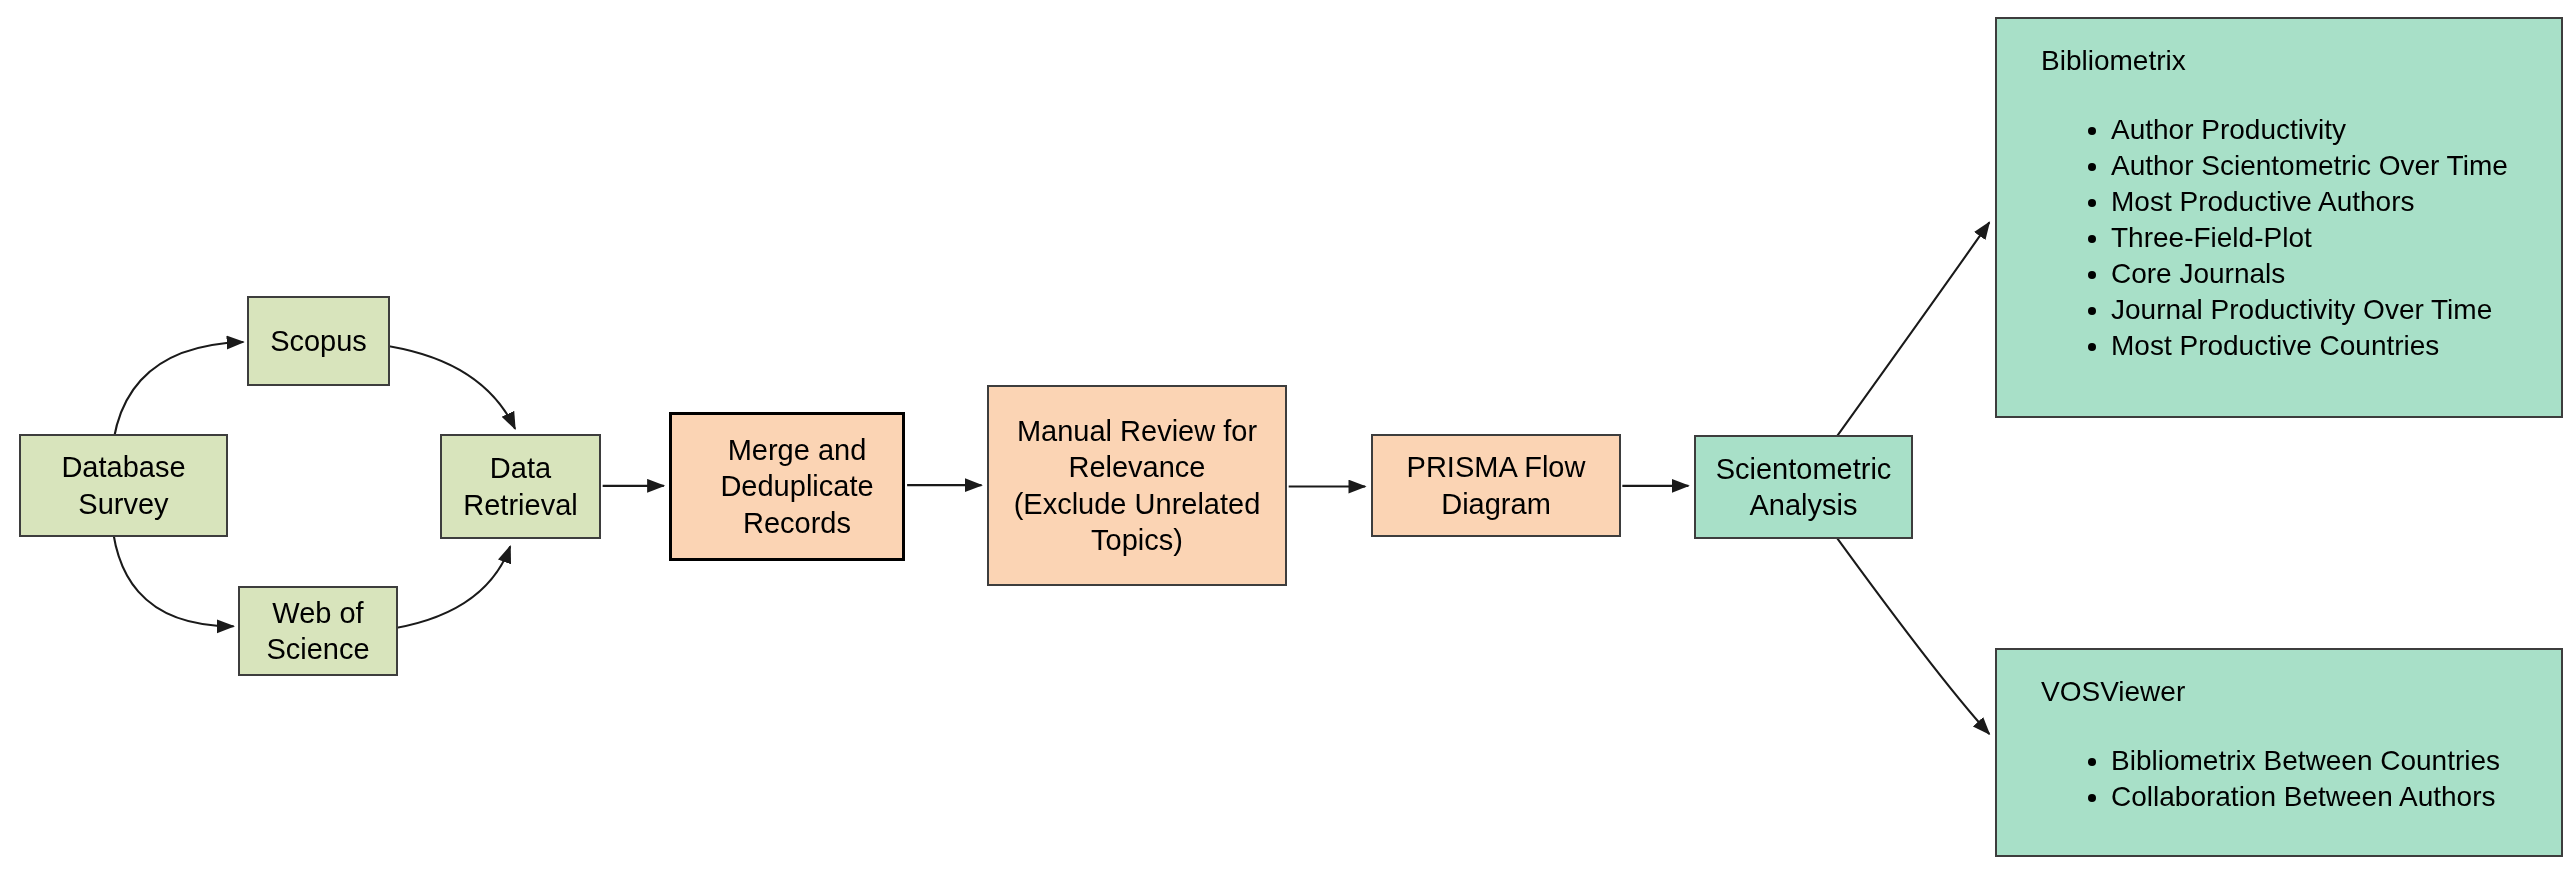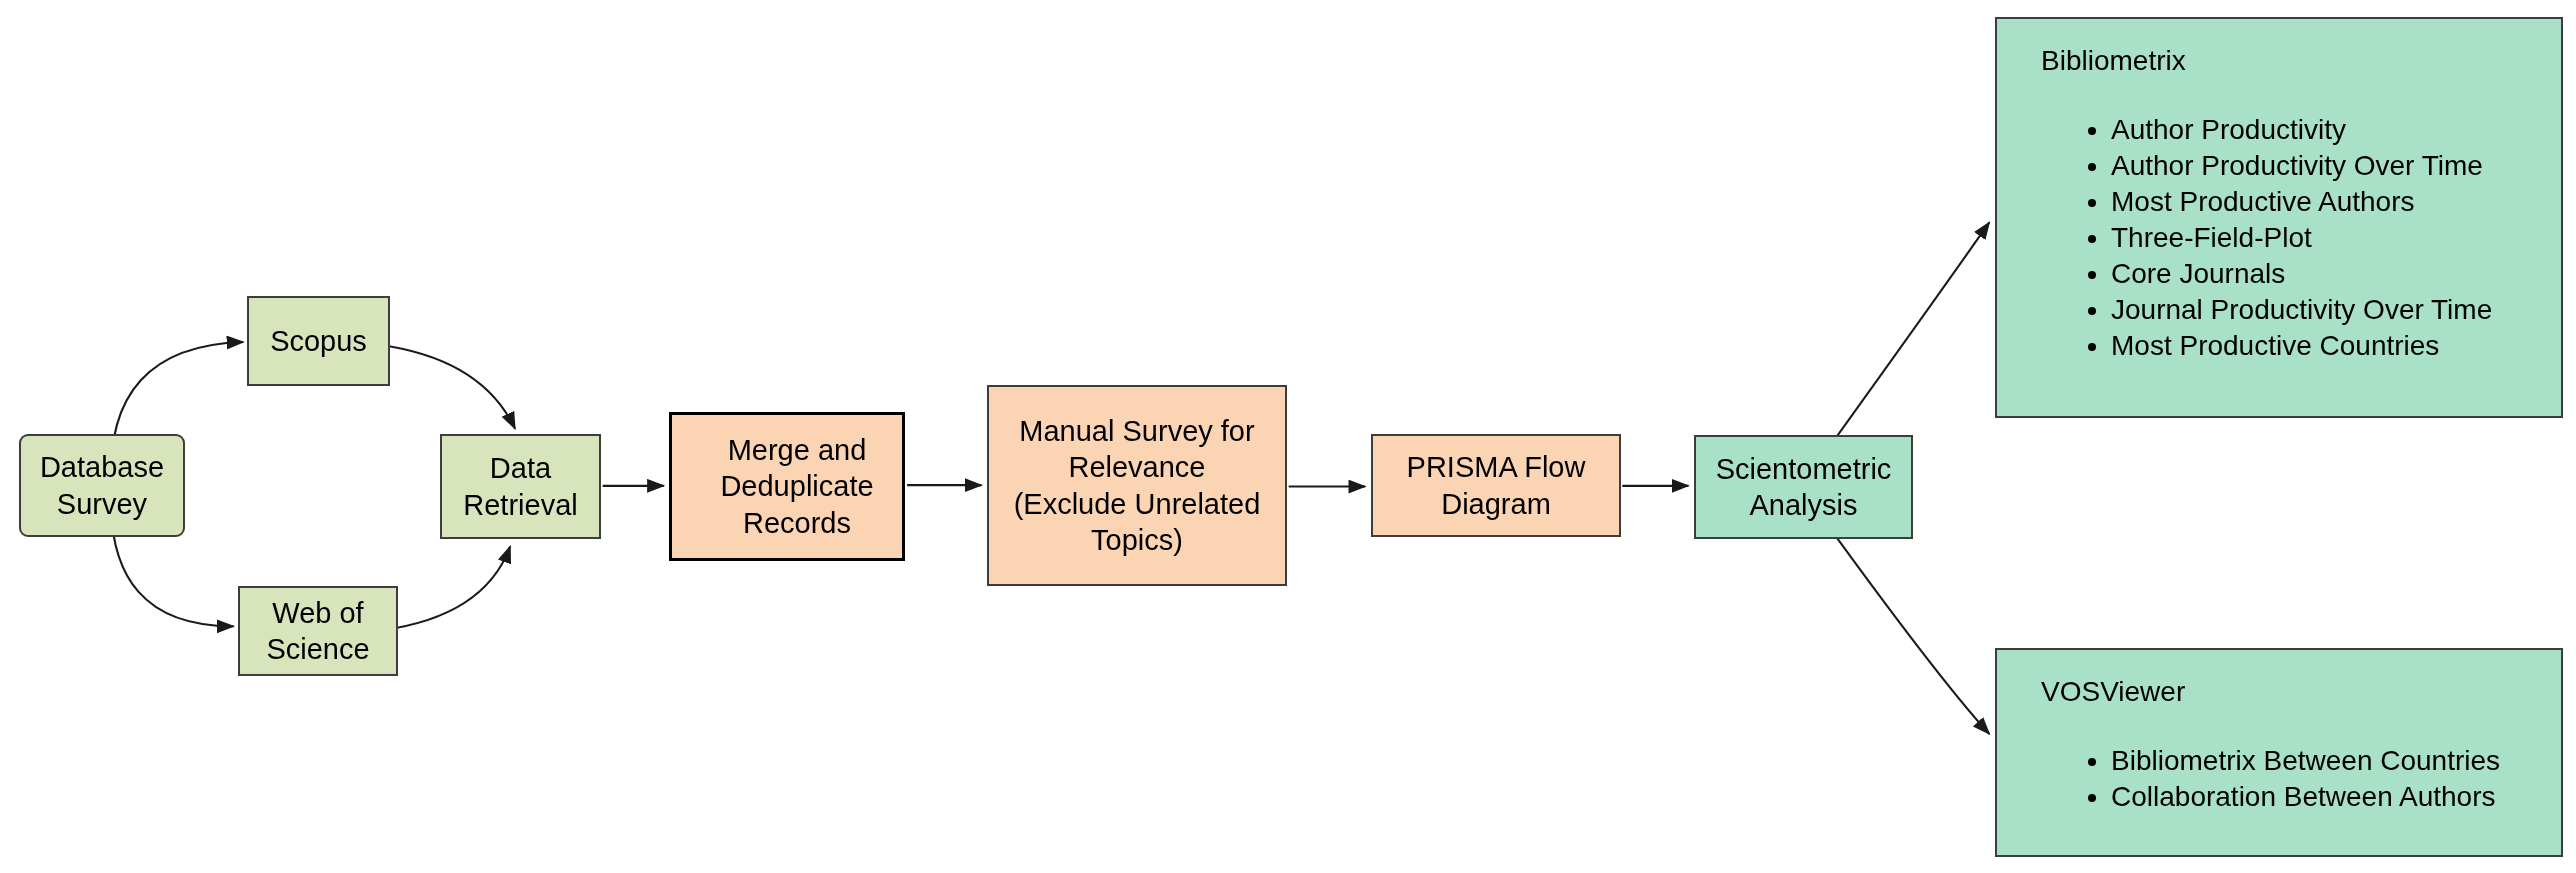"Author Productivity Over Time" li { text: Productivity -> Scientometric }
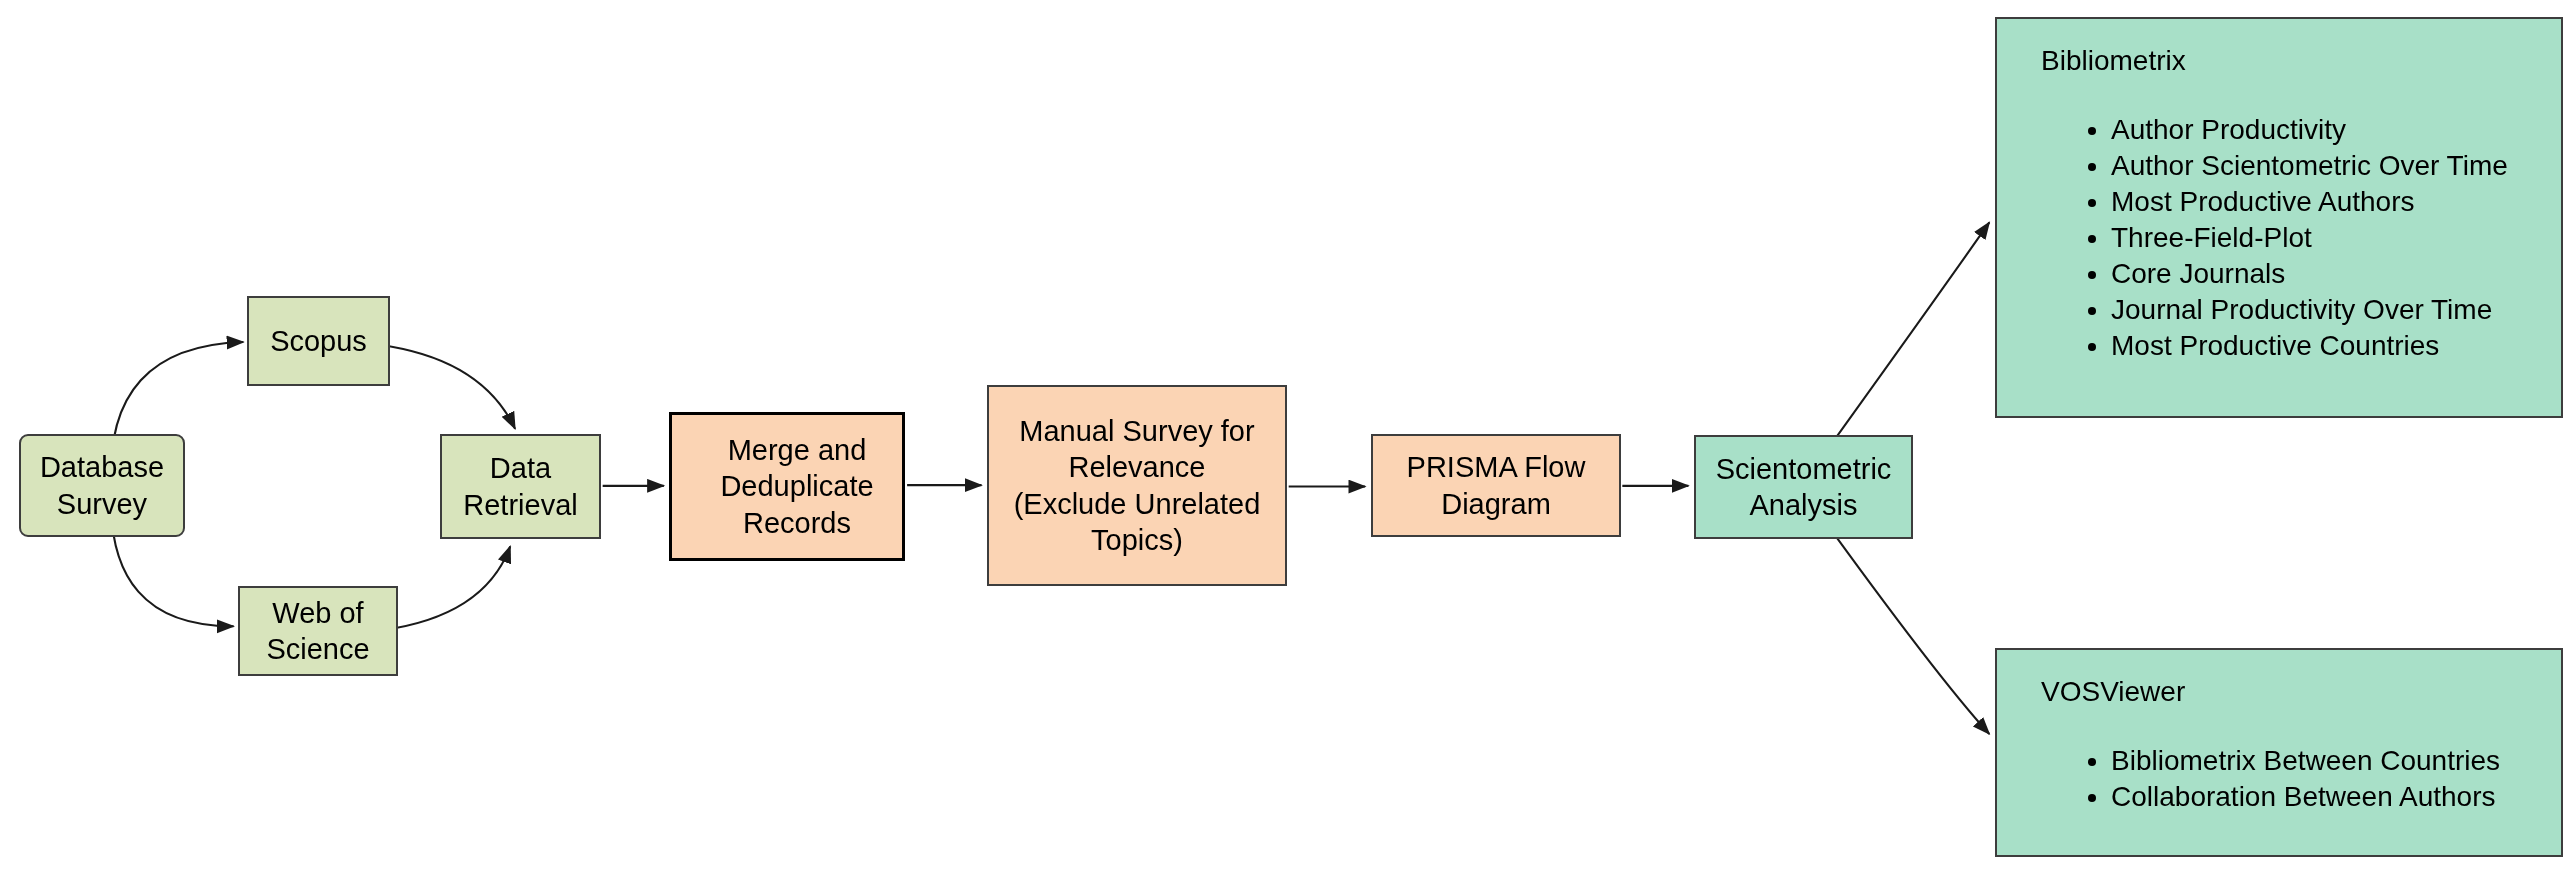"Manual Survey for" span { text: Survey -> Review }
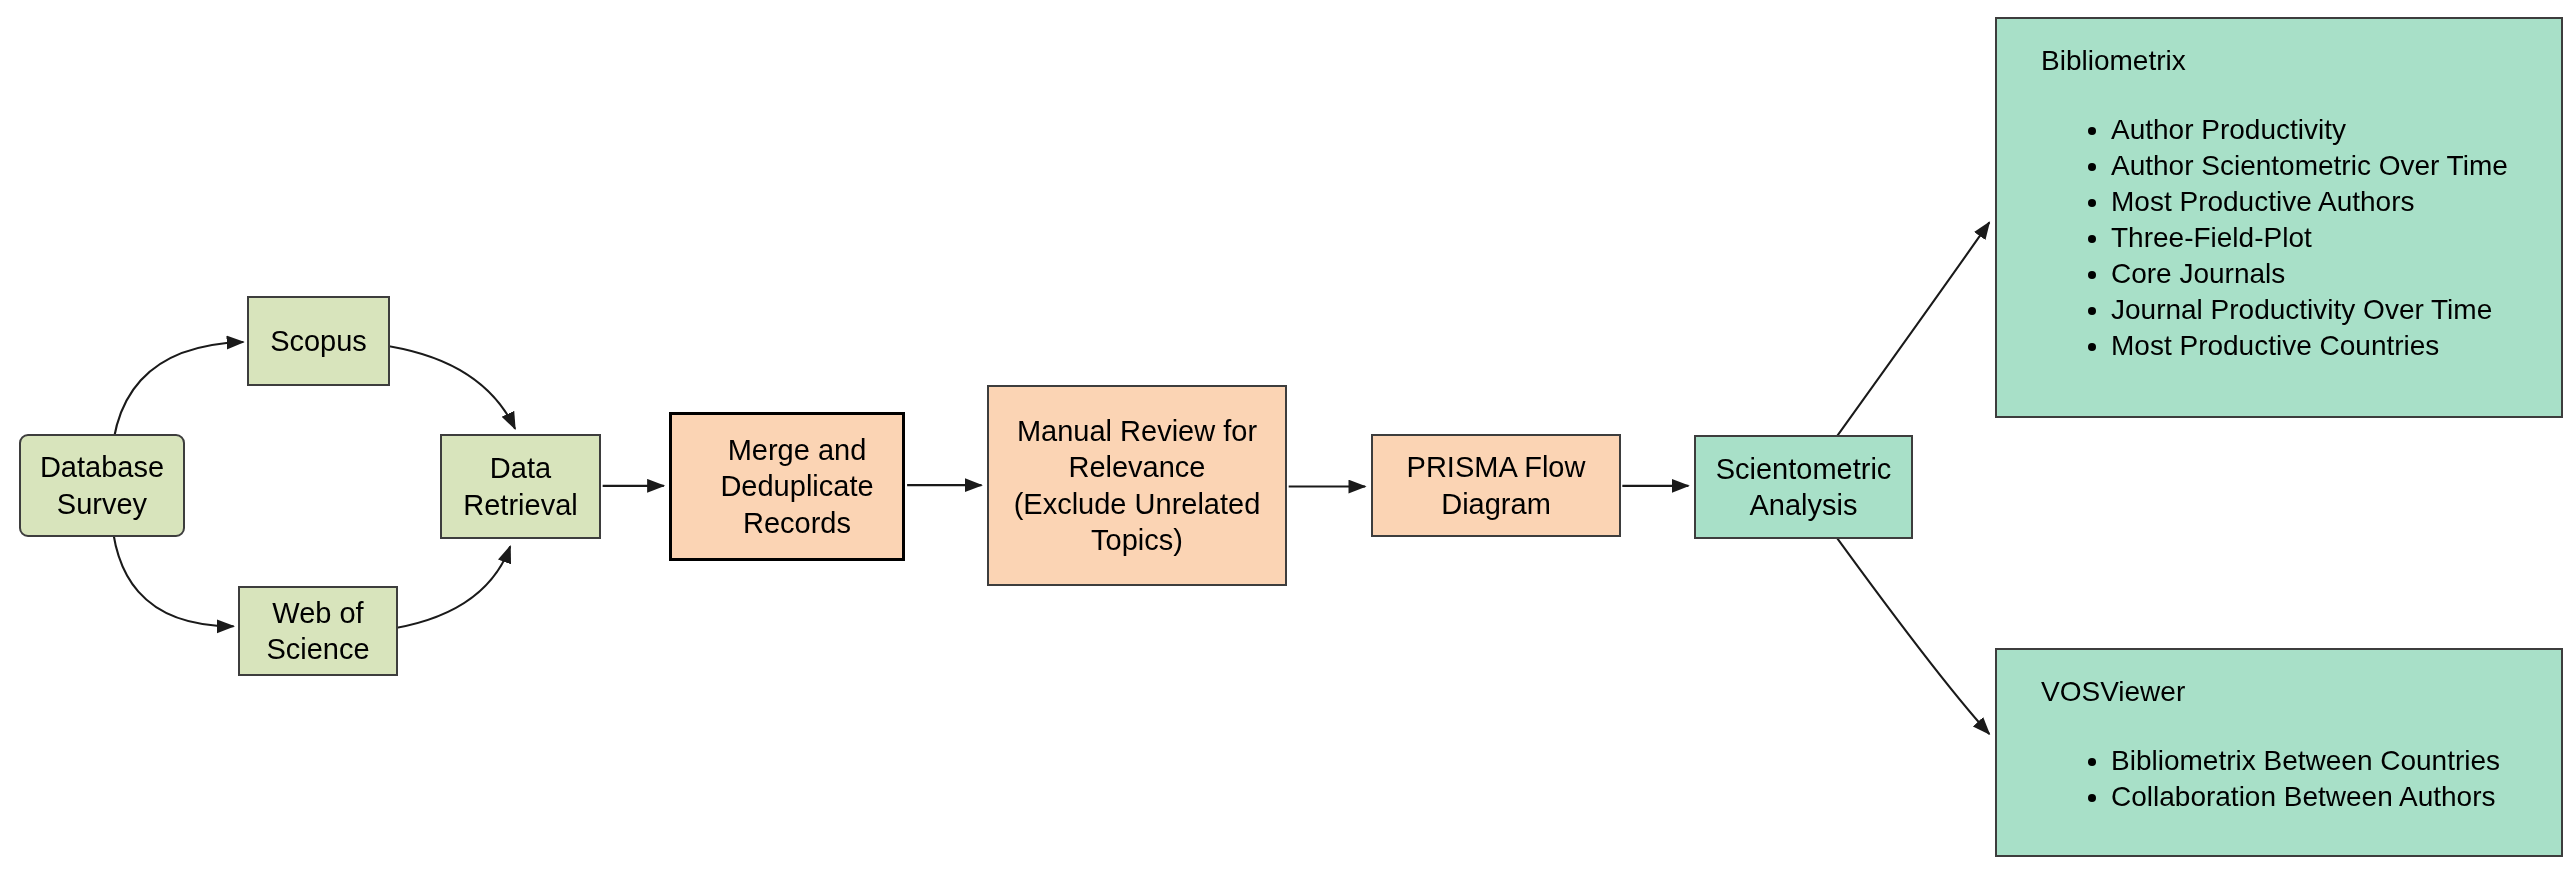"Database" .n-database-survey { border-radius: 9px -> none; width: 166px -> 209px }
